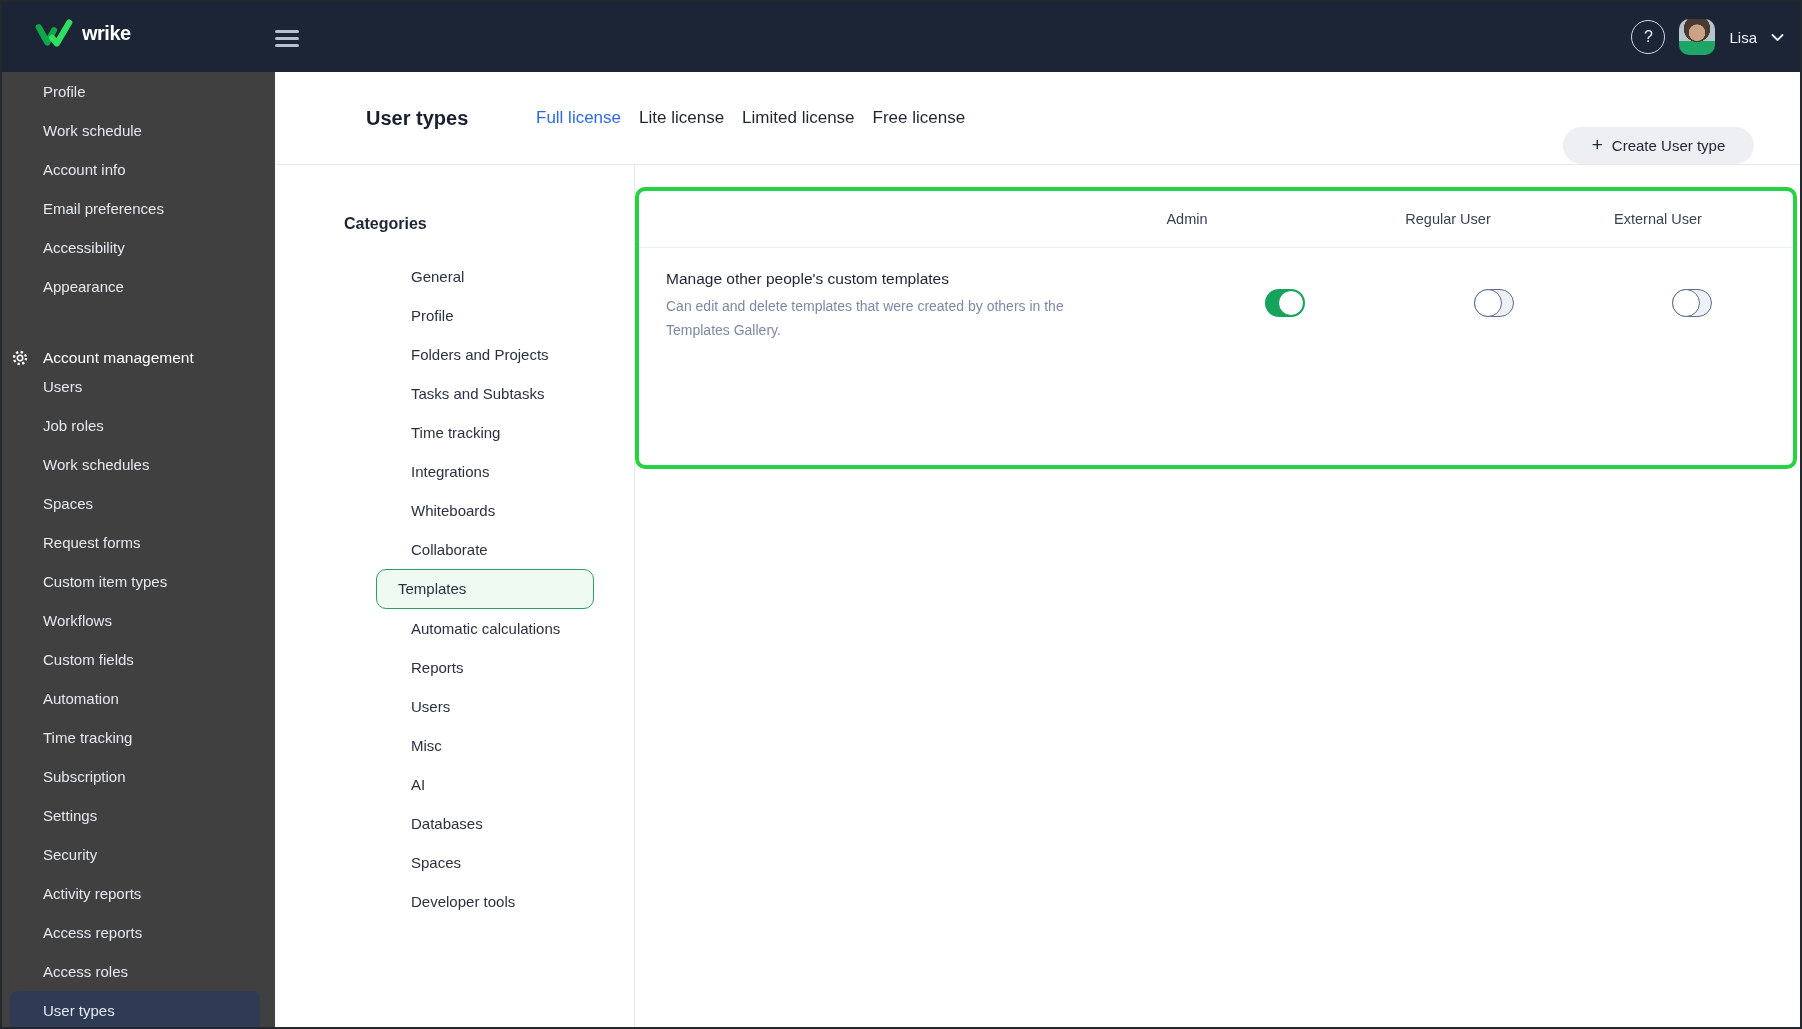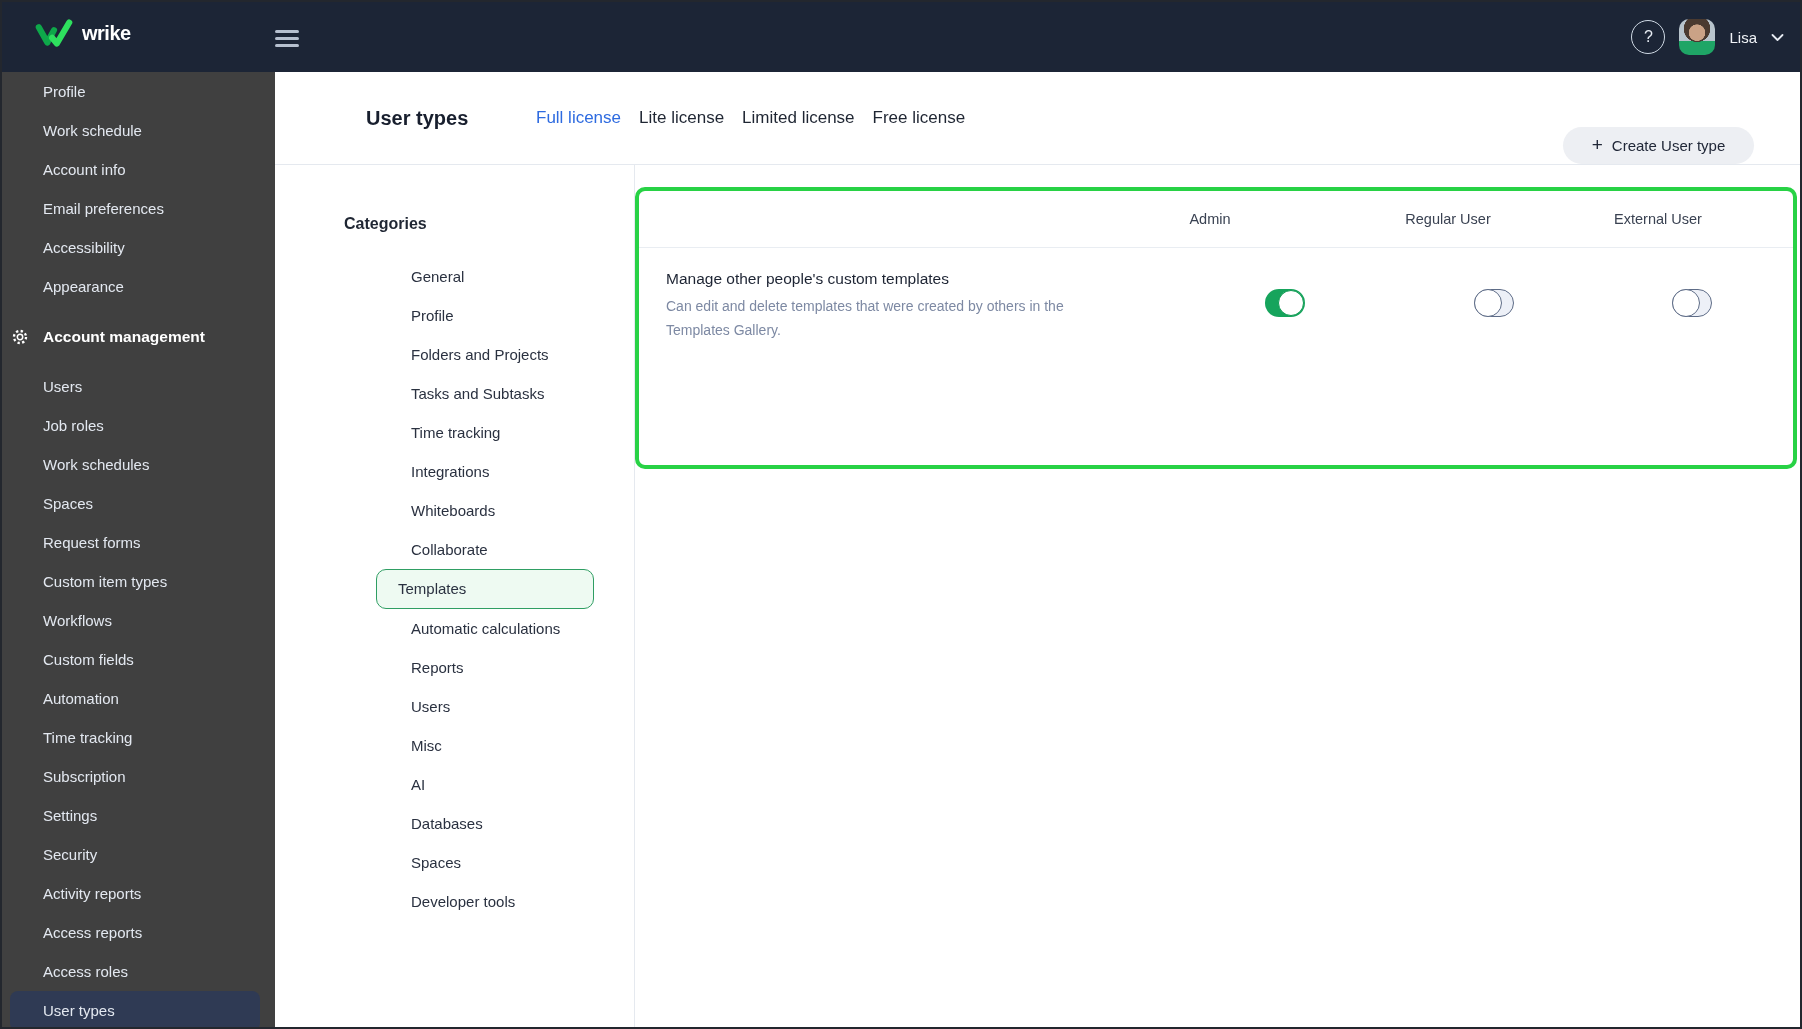"Admin" .colhead.h0 { left: 571px -> 548px }
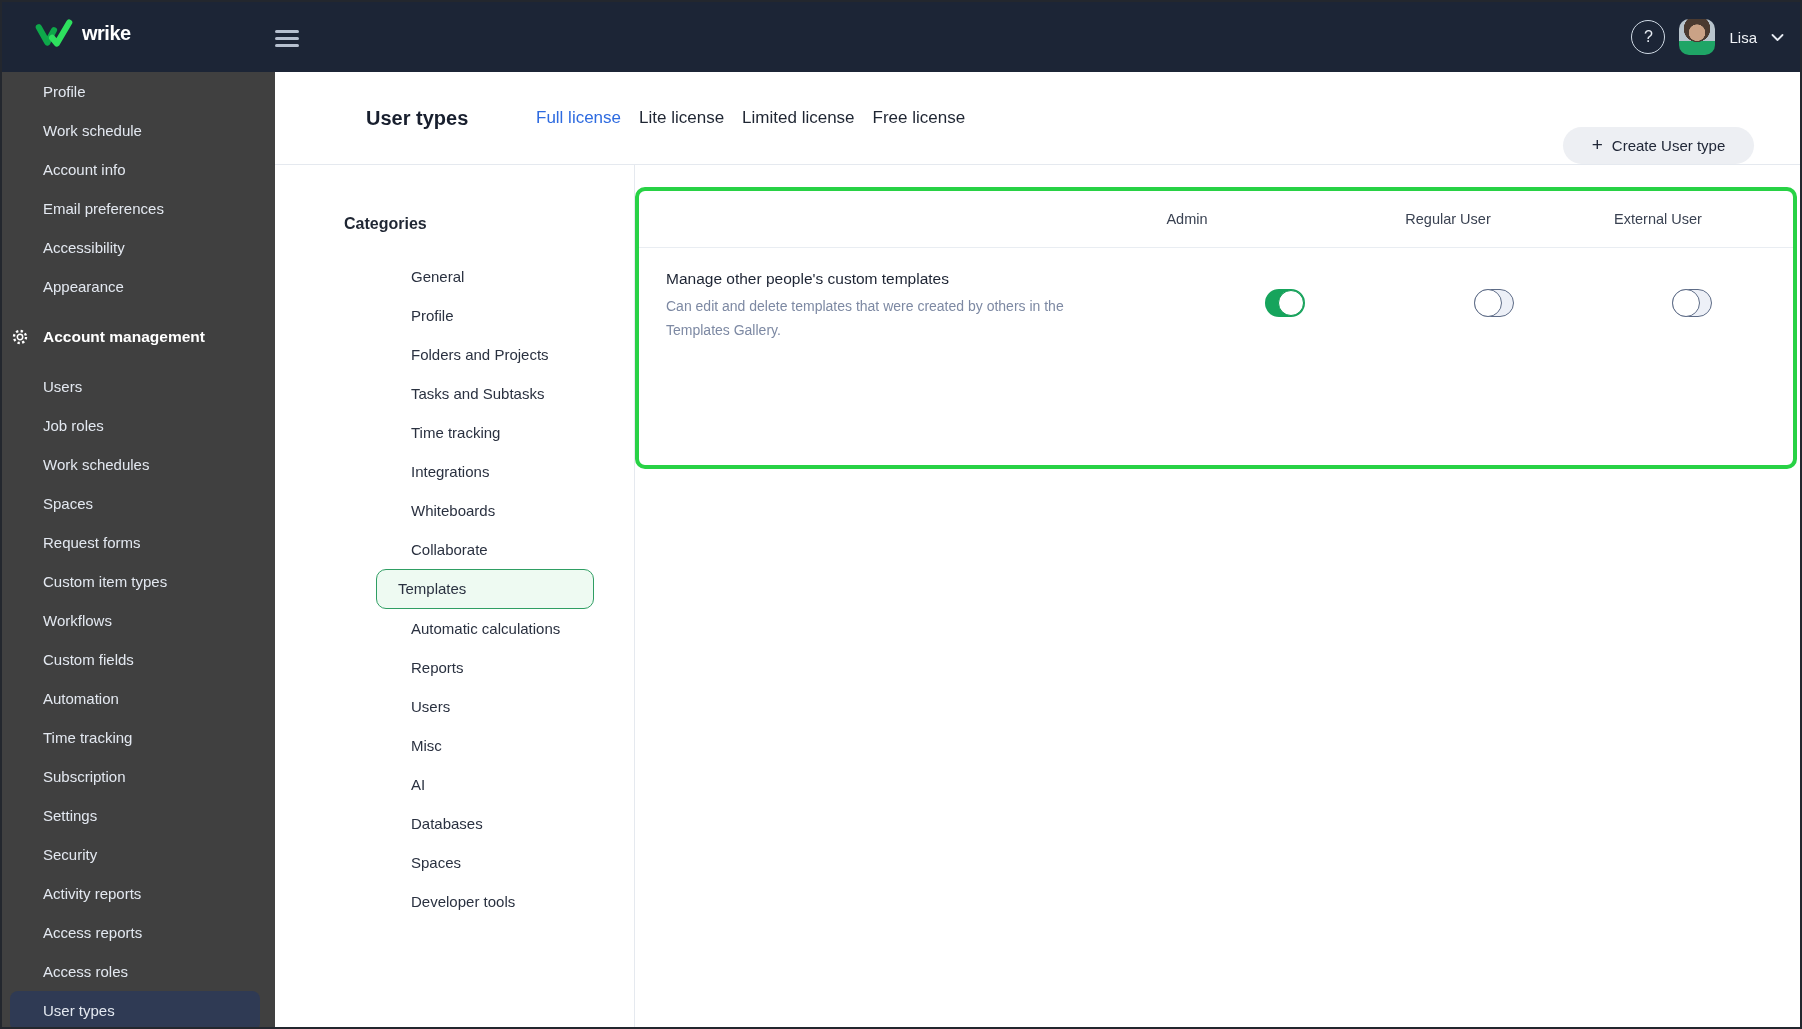"Account management" .side-section { align-items: flex-start -> flex-end; font-weight: bold -> normal }
